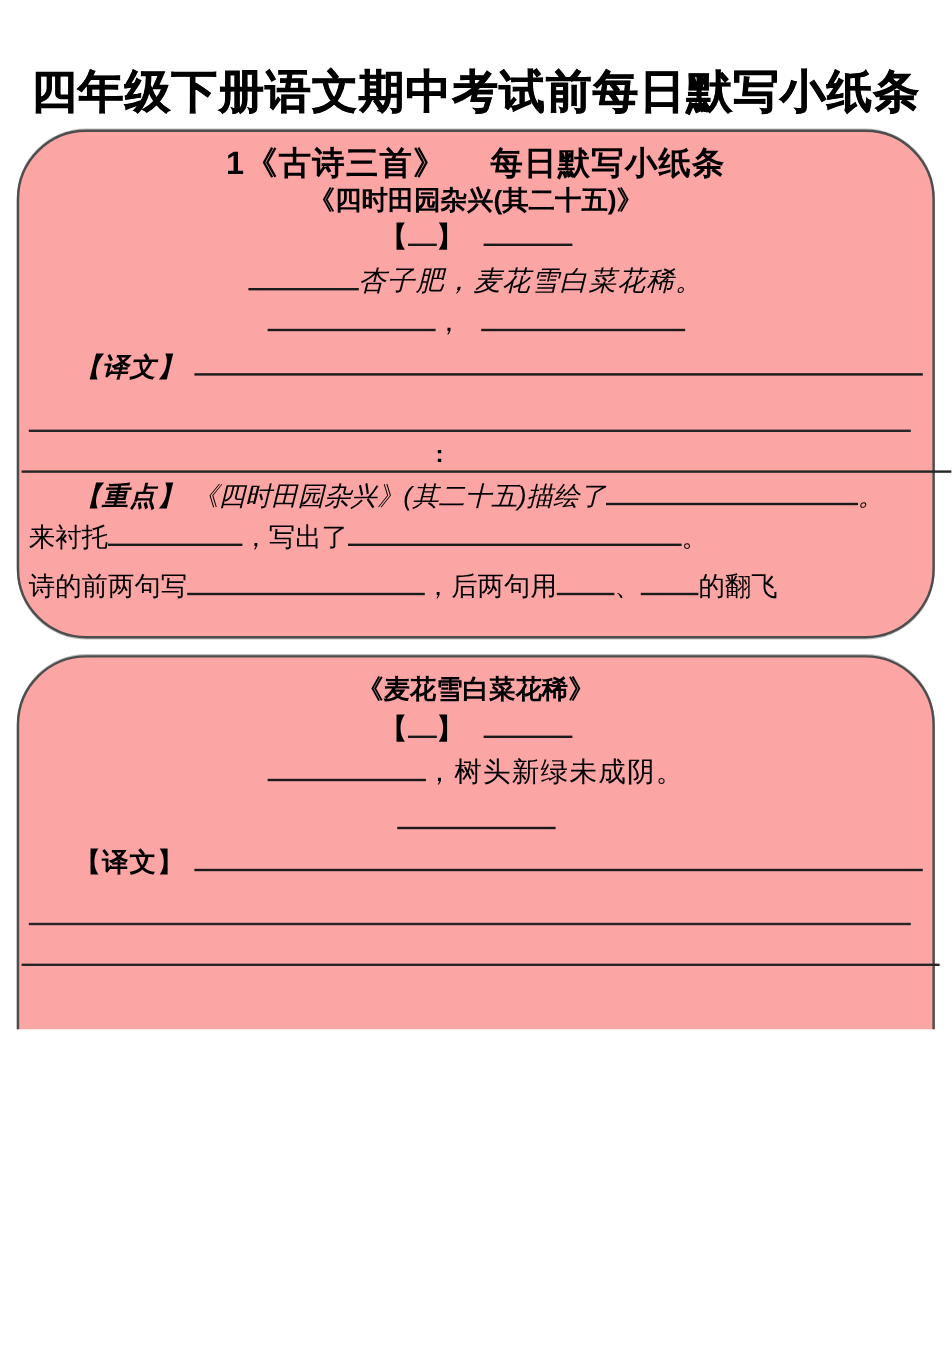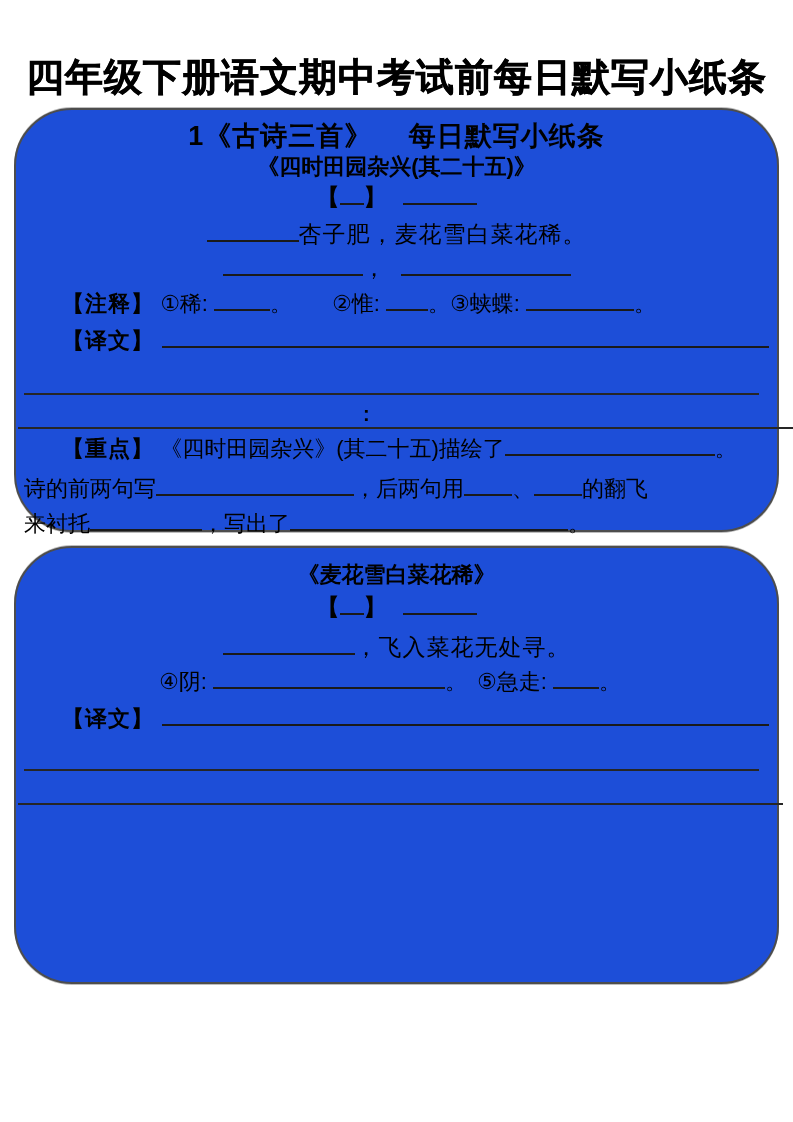"四年级下册语文期中考试前每日默写小纸条" .page { height: 1122px -> 858px }
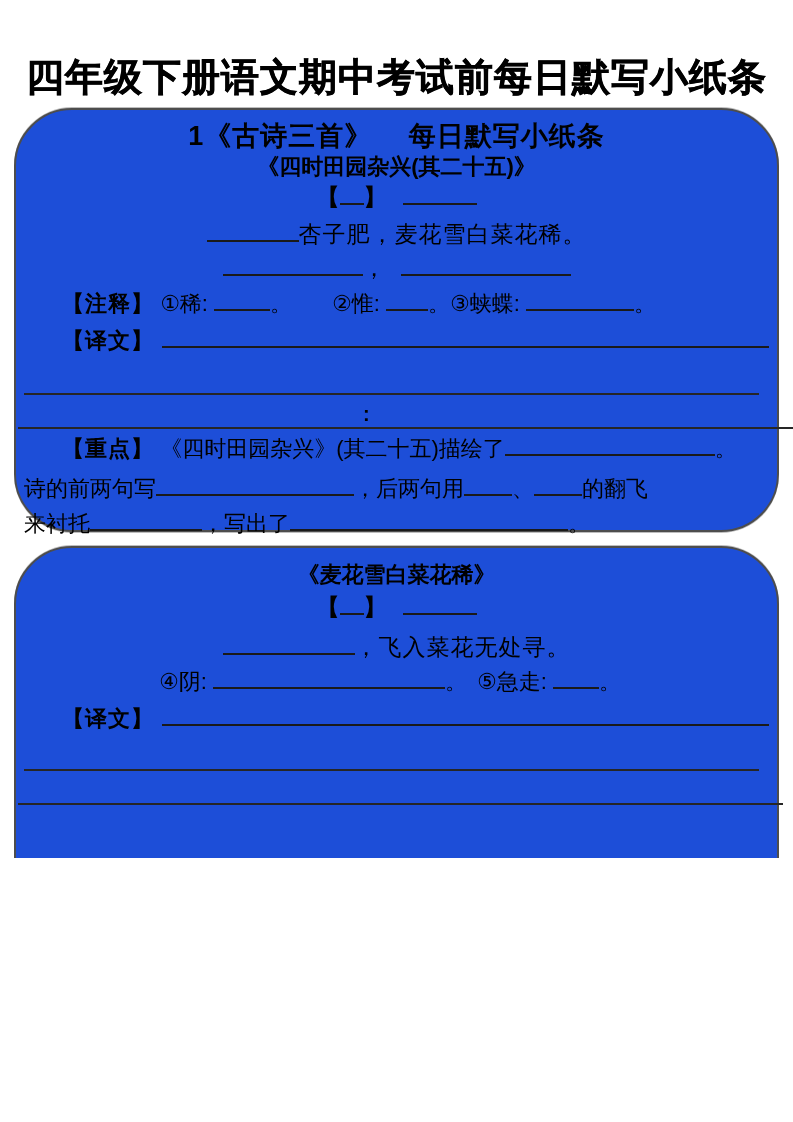"1《古诗三首》 每日默写小纸条" .card { background: #1d4ed8 -> #fca5a5 }
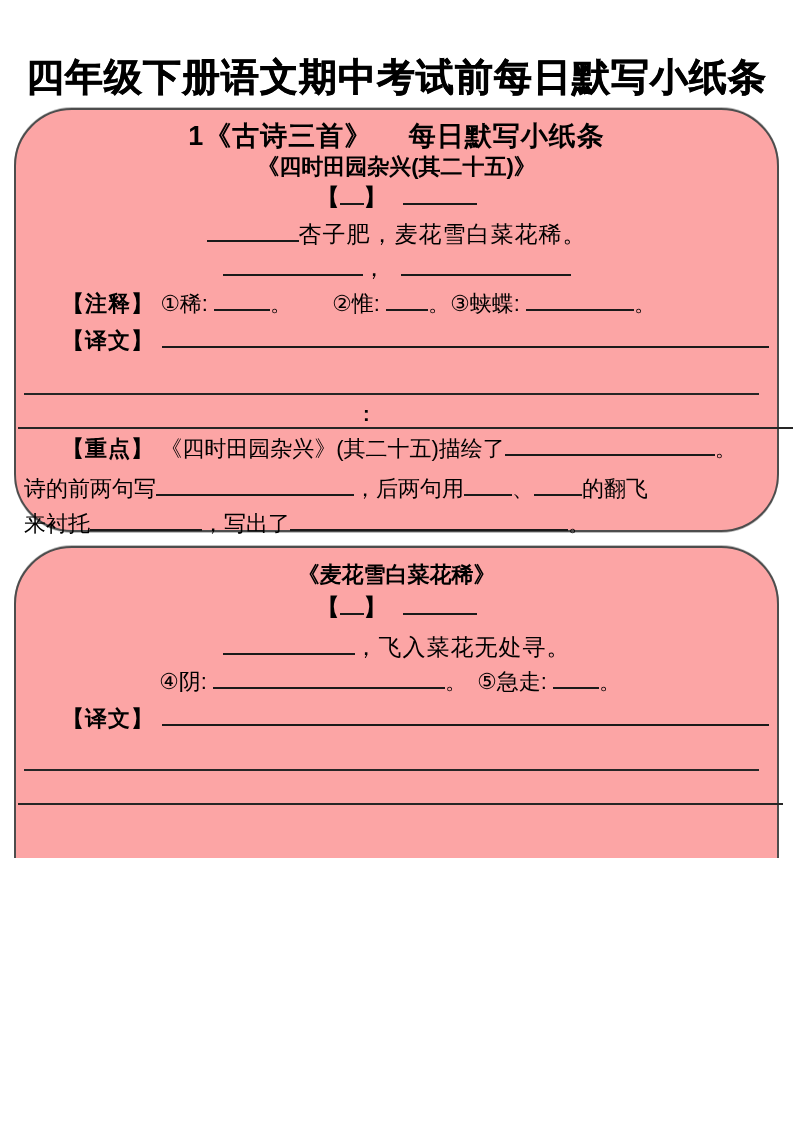"杏子肥，麦花雪白菜花稀。" .mt4 { font-style: none -> italic }
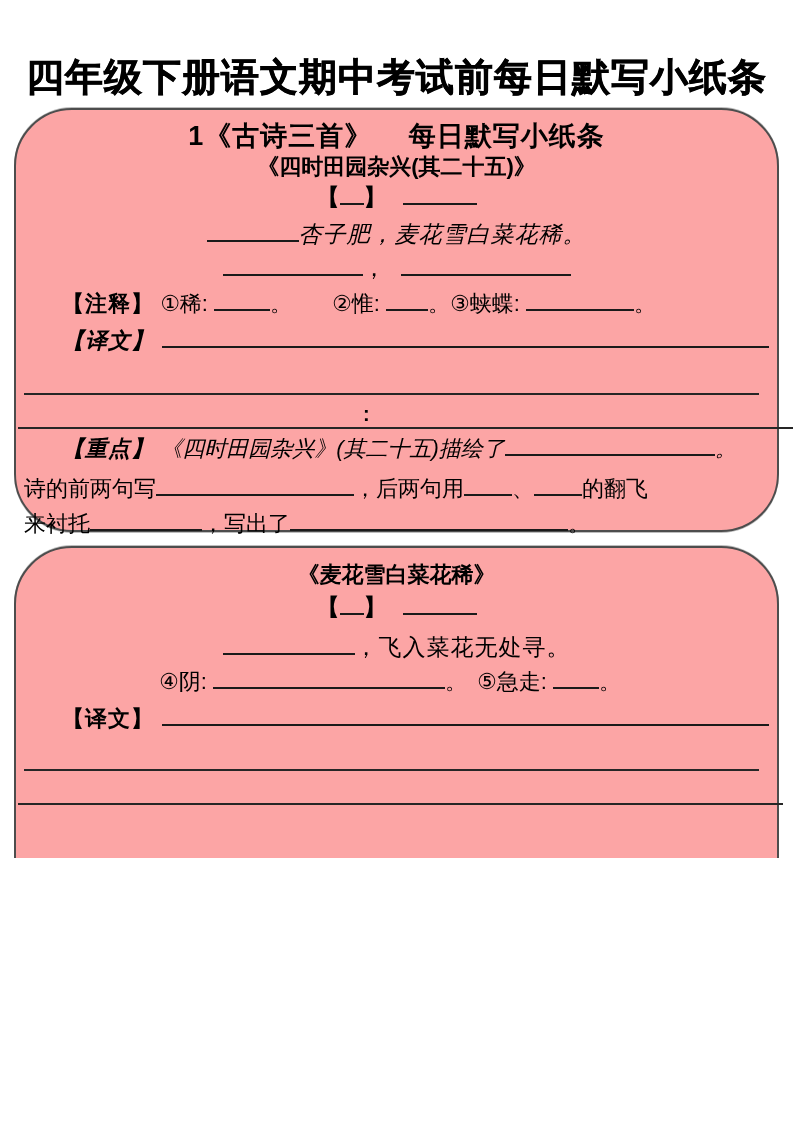"【注释】 ①稀: 。 ②惟: 。③蛱蝶:" div.body-row { html: <div> <span>【注释】</span> <span>①稀:</span> <span></span><span>。</span><span></span><span>②惟:</span> <span></span><span>。</span><span>③蛱蝶:</span> <span></span><span>。</span> </div> -> none }
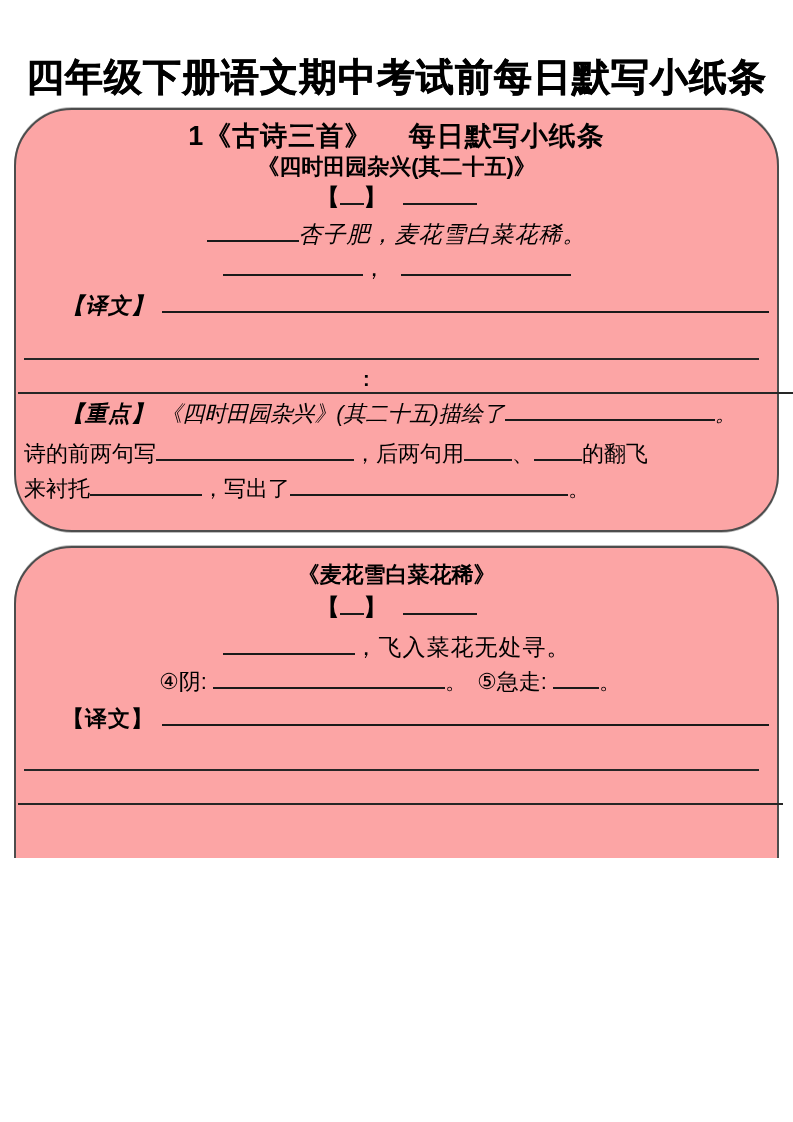"诗的前两句写 ，后两句用 、 的翻飞" div.body-row { order: before "来衬托 ，写出了 。" -> after "来衬托 ，写出了 。" }
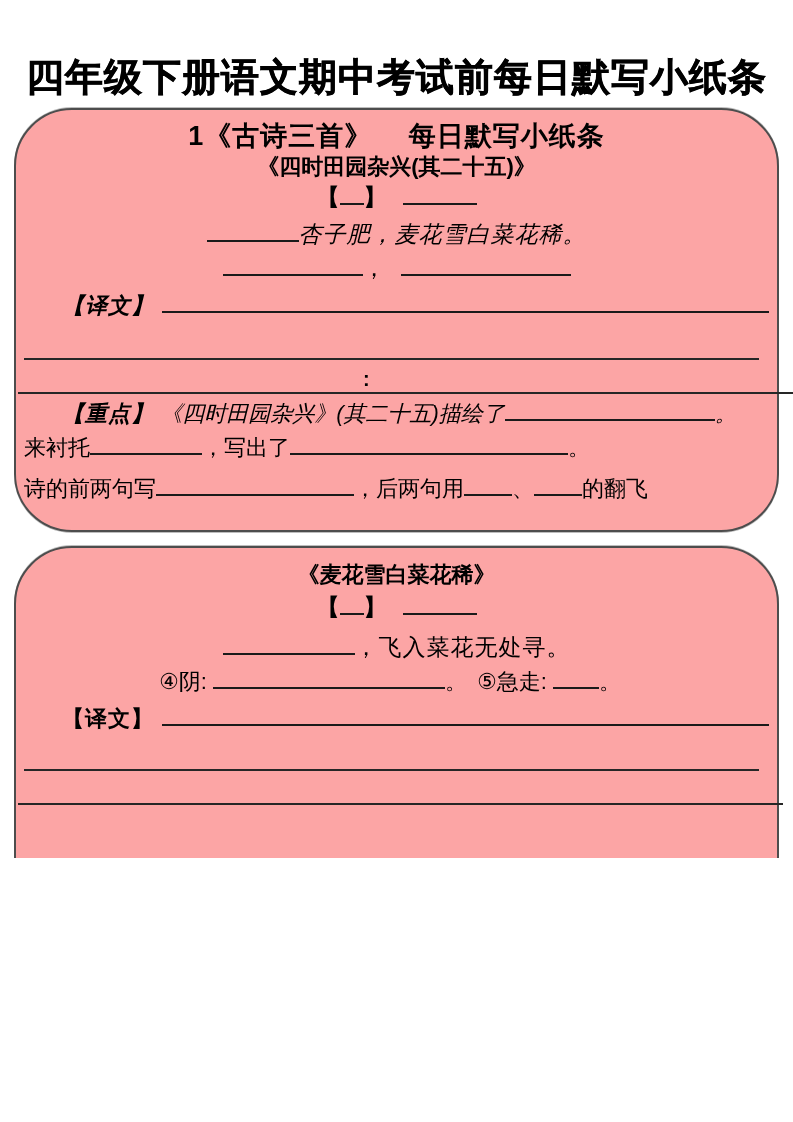"，树头新绿未成阴。" div.poem-row { html: none -> <div> <span></span><span>，树头新绿未成阴。</span> </div> }
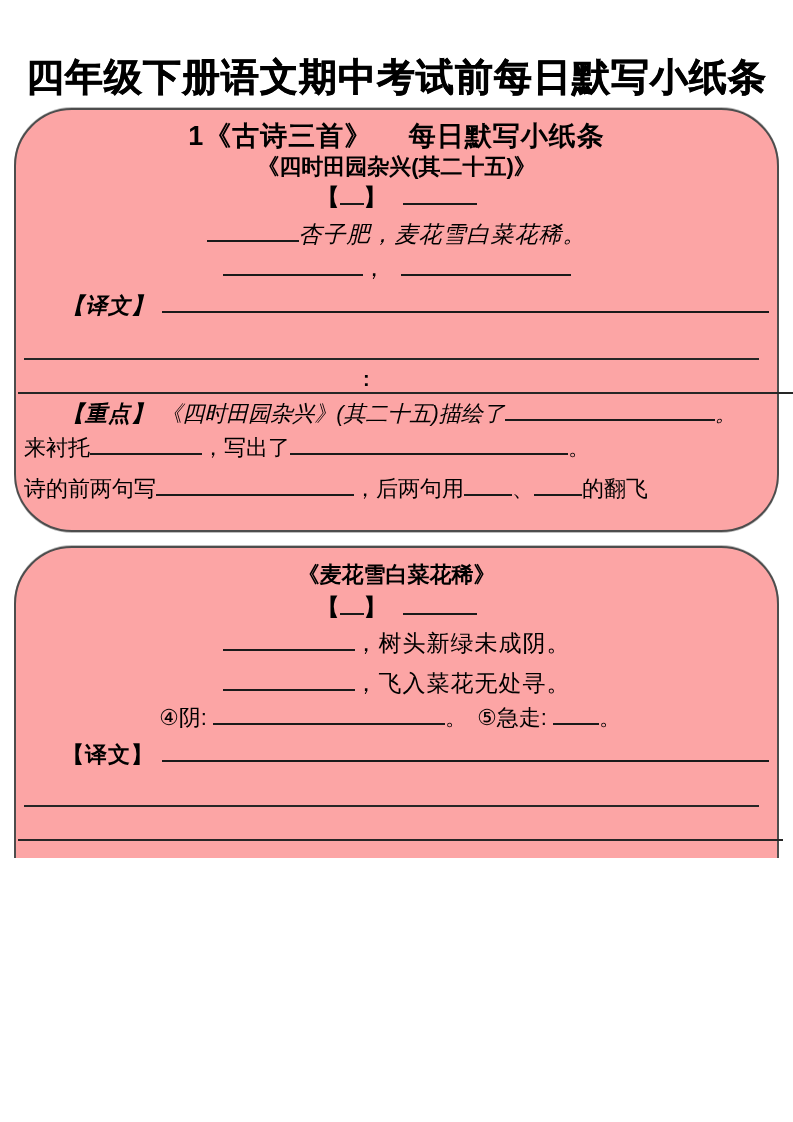"，飞入菜花无处寻。" span { html: <span>，飞入菜花无处寻。</span> -> none }
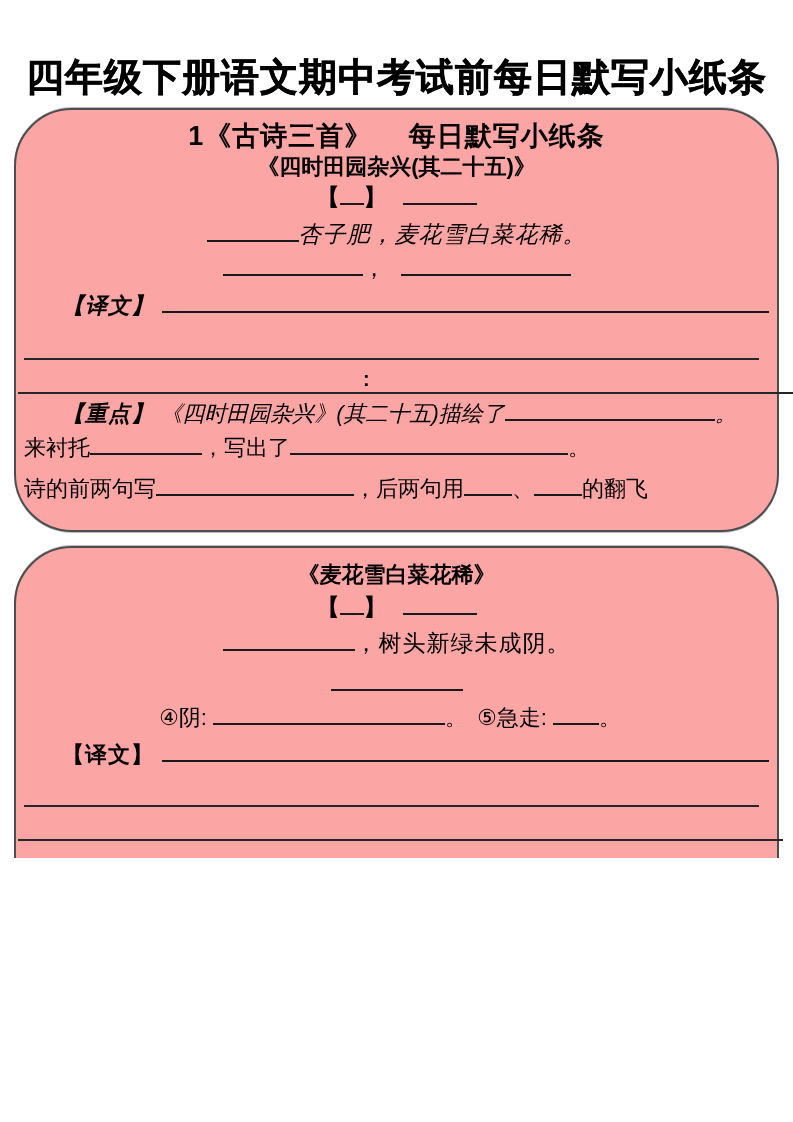"④阴: 。 ⑤急走: 。" div.body-row { html: <div> <span>④阴:</span> <span></span><span>。</span><span></span><span>⑤急走:</span> <span></span><span>。</span> </div> -> none }
